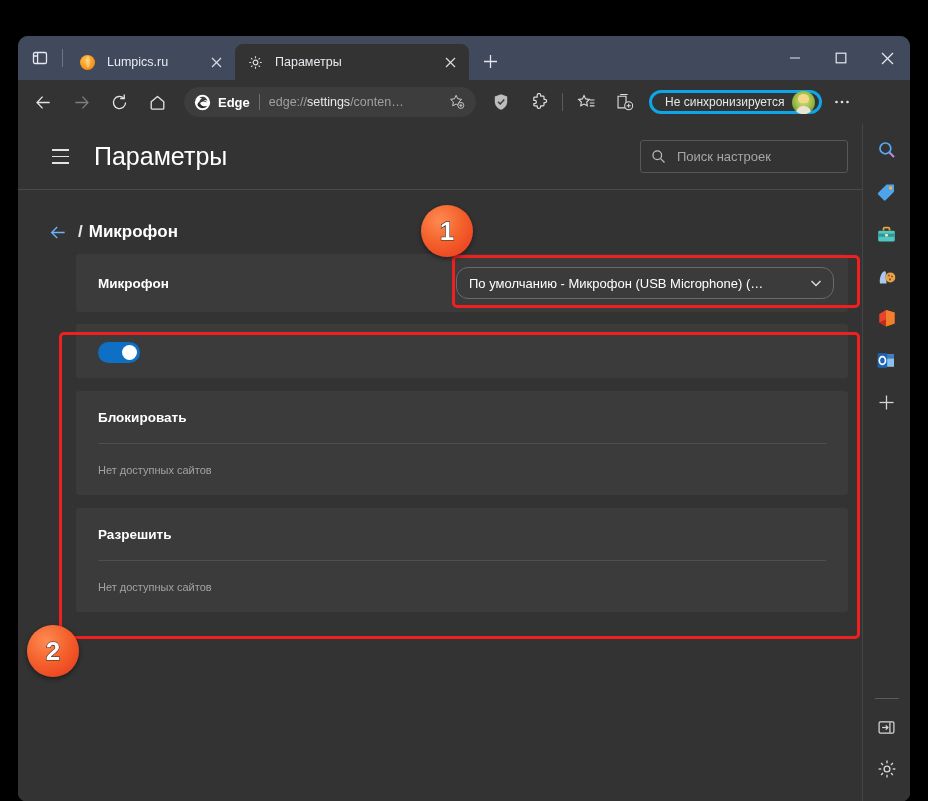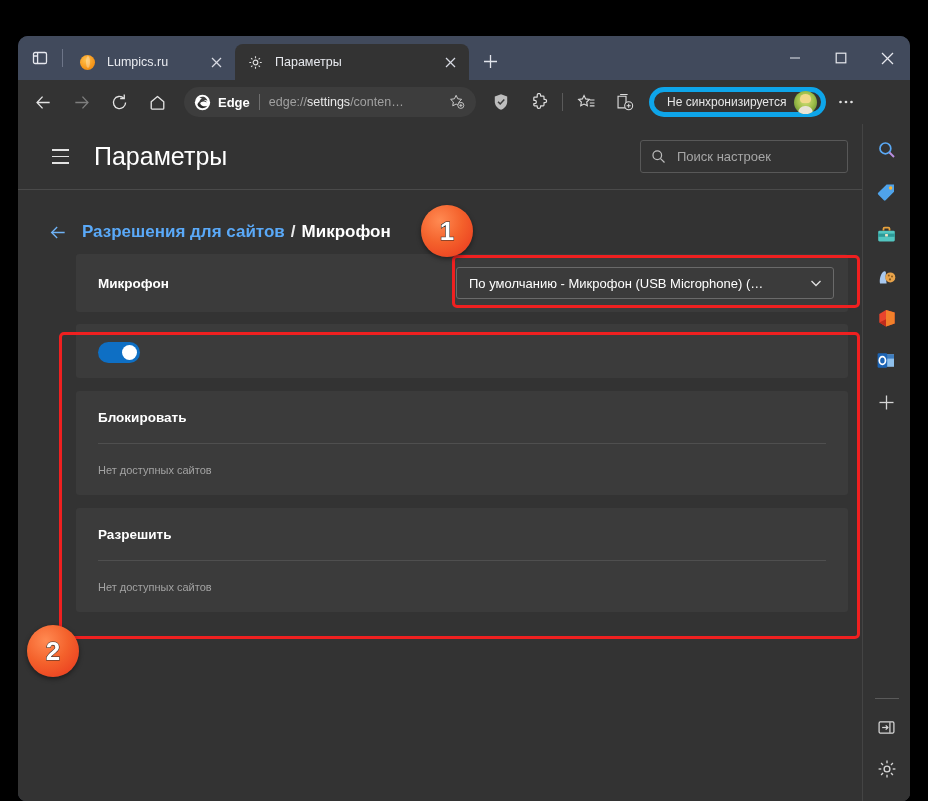"Не синхронизируется" .profile-pill { border: 5px solid #0ea5e9 -> 3px solid #0ea5e9; height: 30px -> 24px }
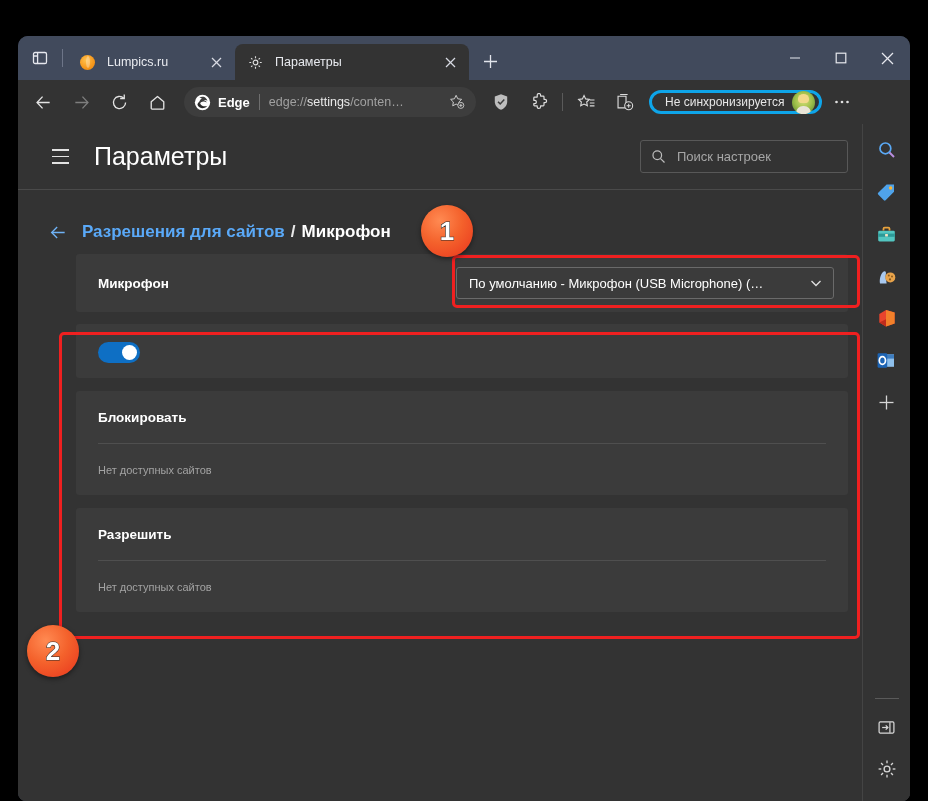"Разрешения для сайтов" span.crumb-link { html: <span>Разрешения для сайтов</span> -> none }
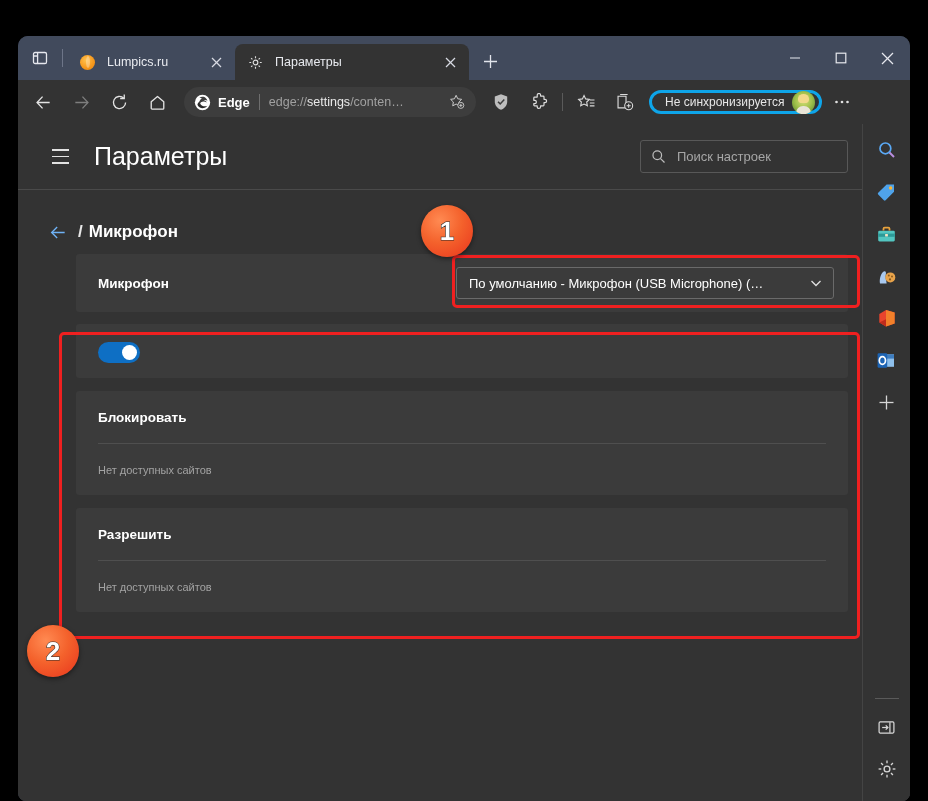"По умолчанию - Микрофон (USB" .select { border-radius: 3px -> 12px }
